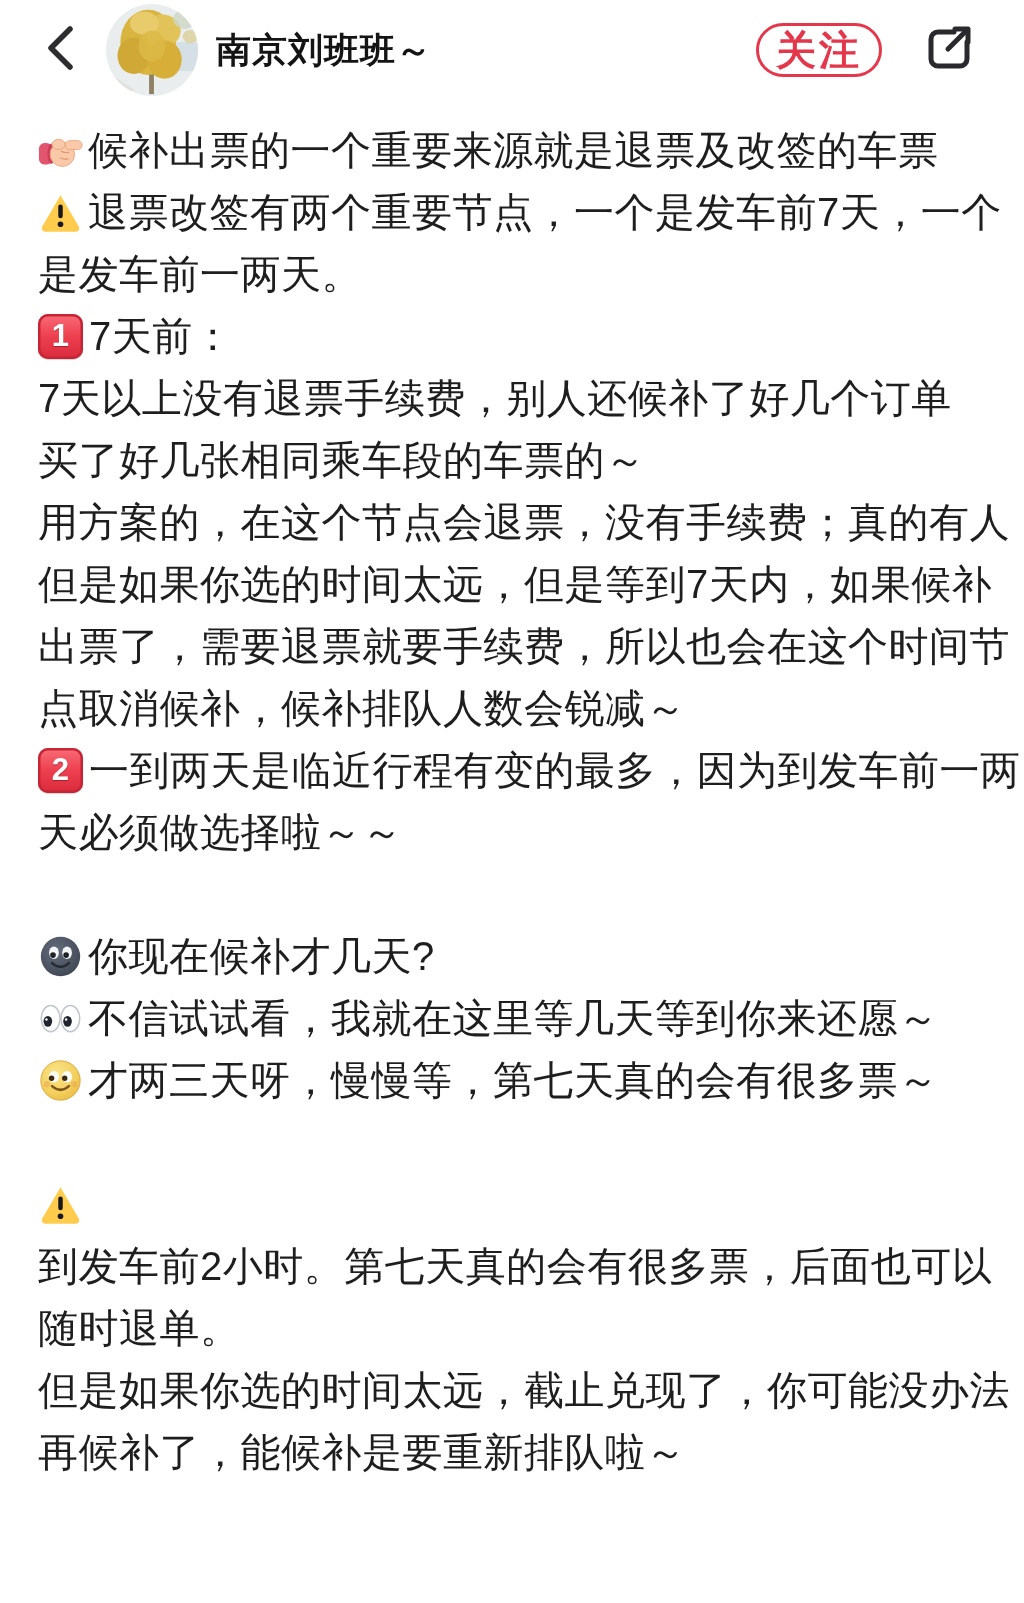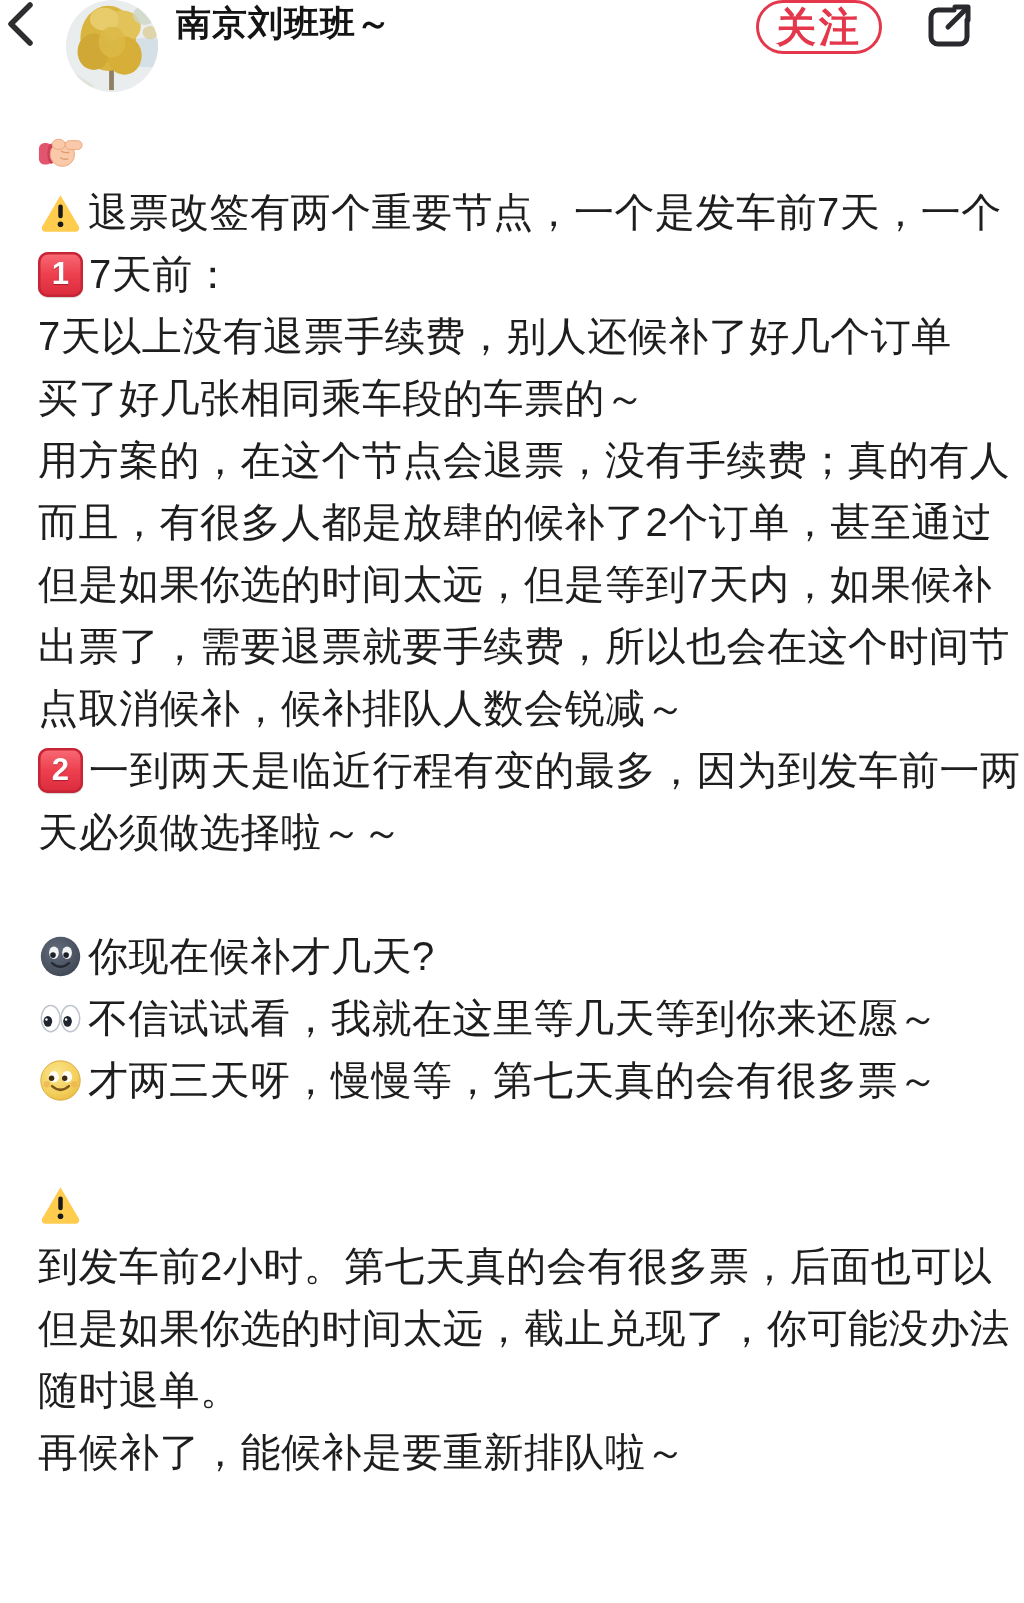"南京刘班班～" .header { align-items: none -> center; padding-left: none -> 40px }
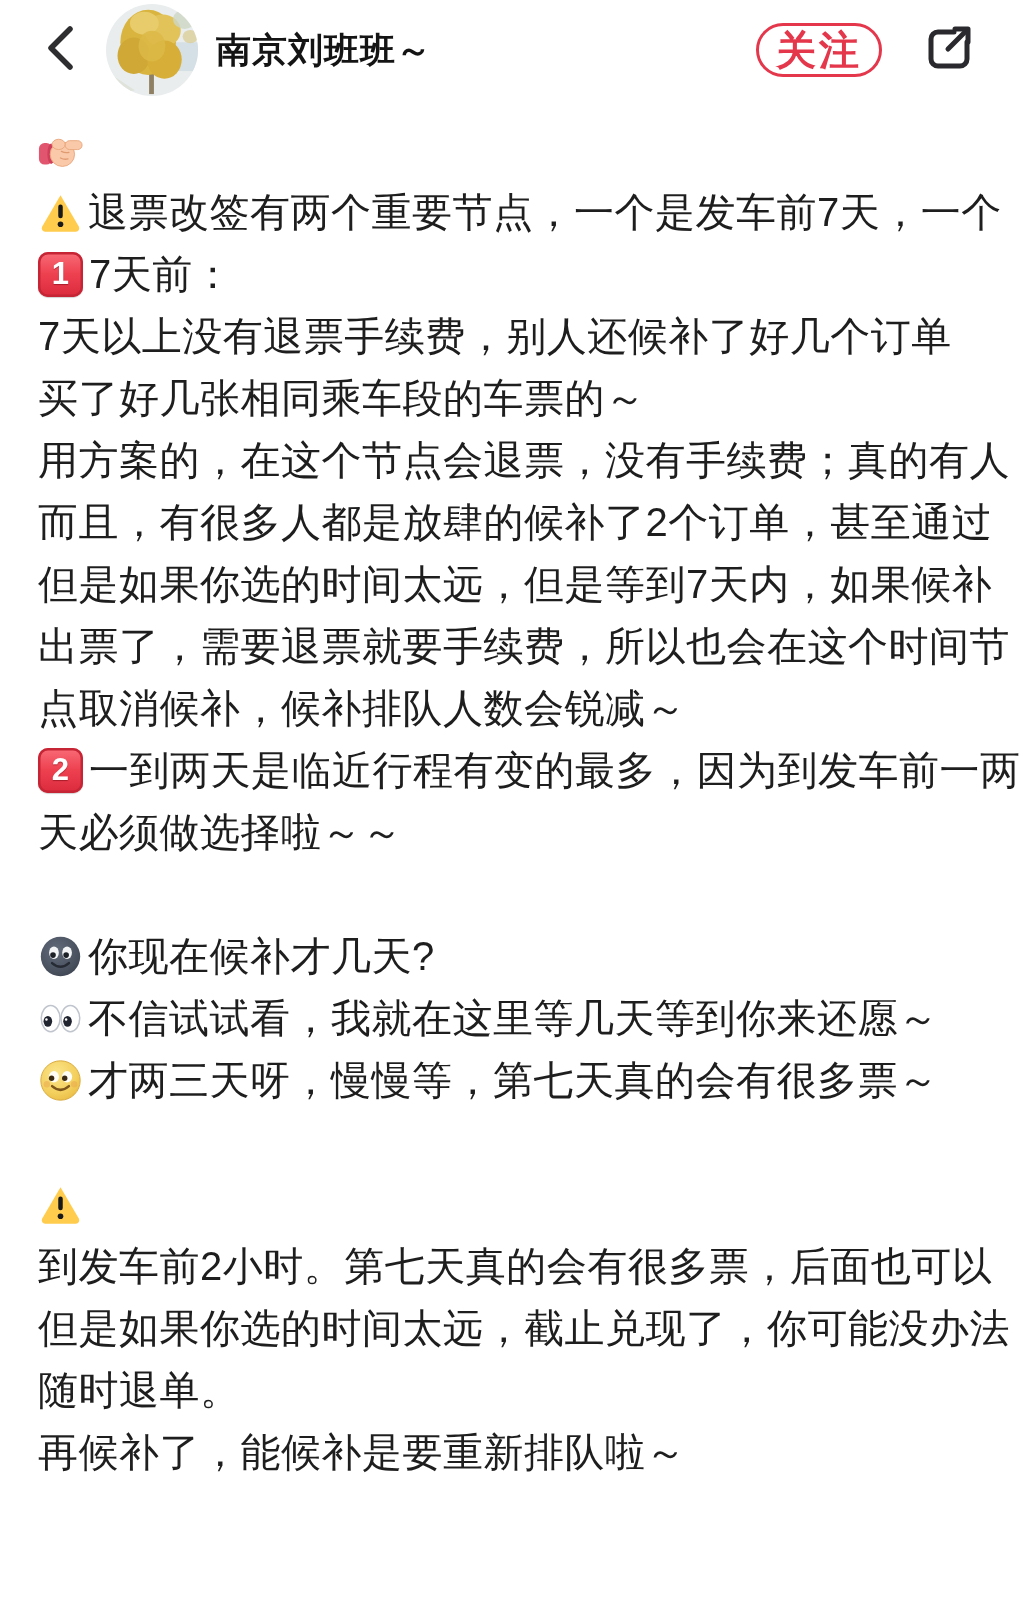"候补出票的一个重要来源就是退票及改签的车票" span.txt { html: none -> <span>候补出票的一个重要来源就是退票及改签的车票</span> }
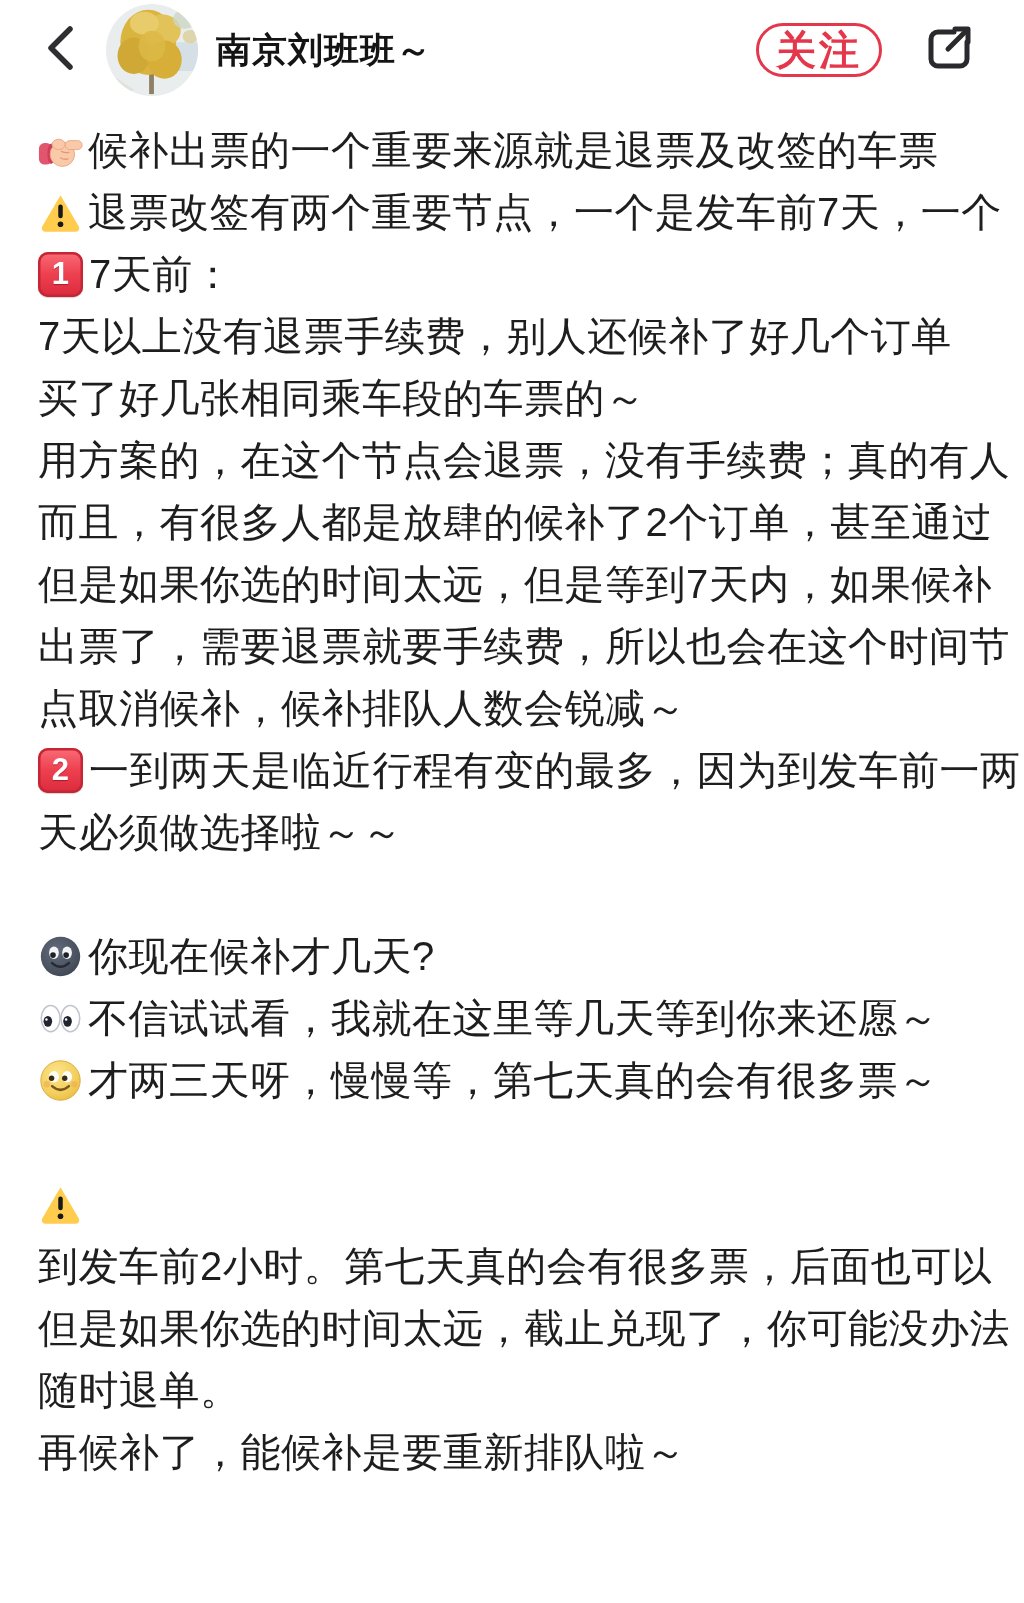"是发车前一两天。" div.line { html: none -> <div> <span>是发车前一两天。</span> </div> }
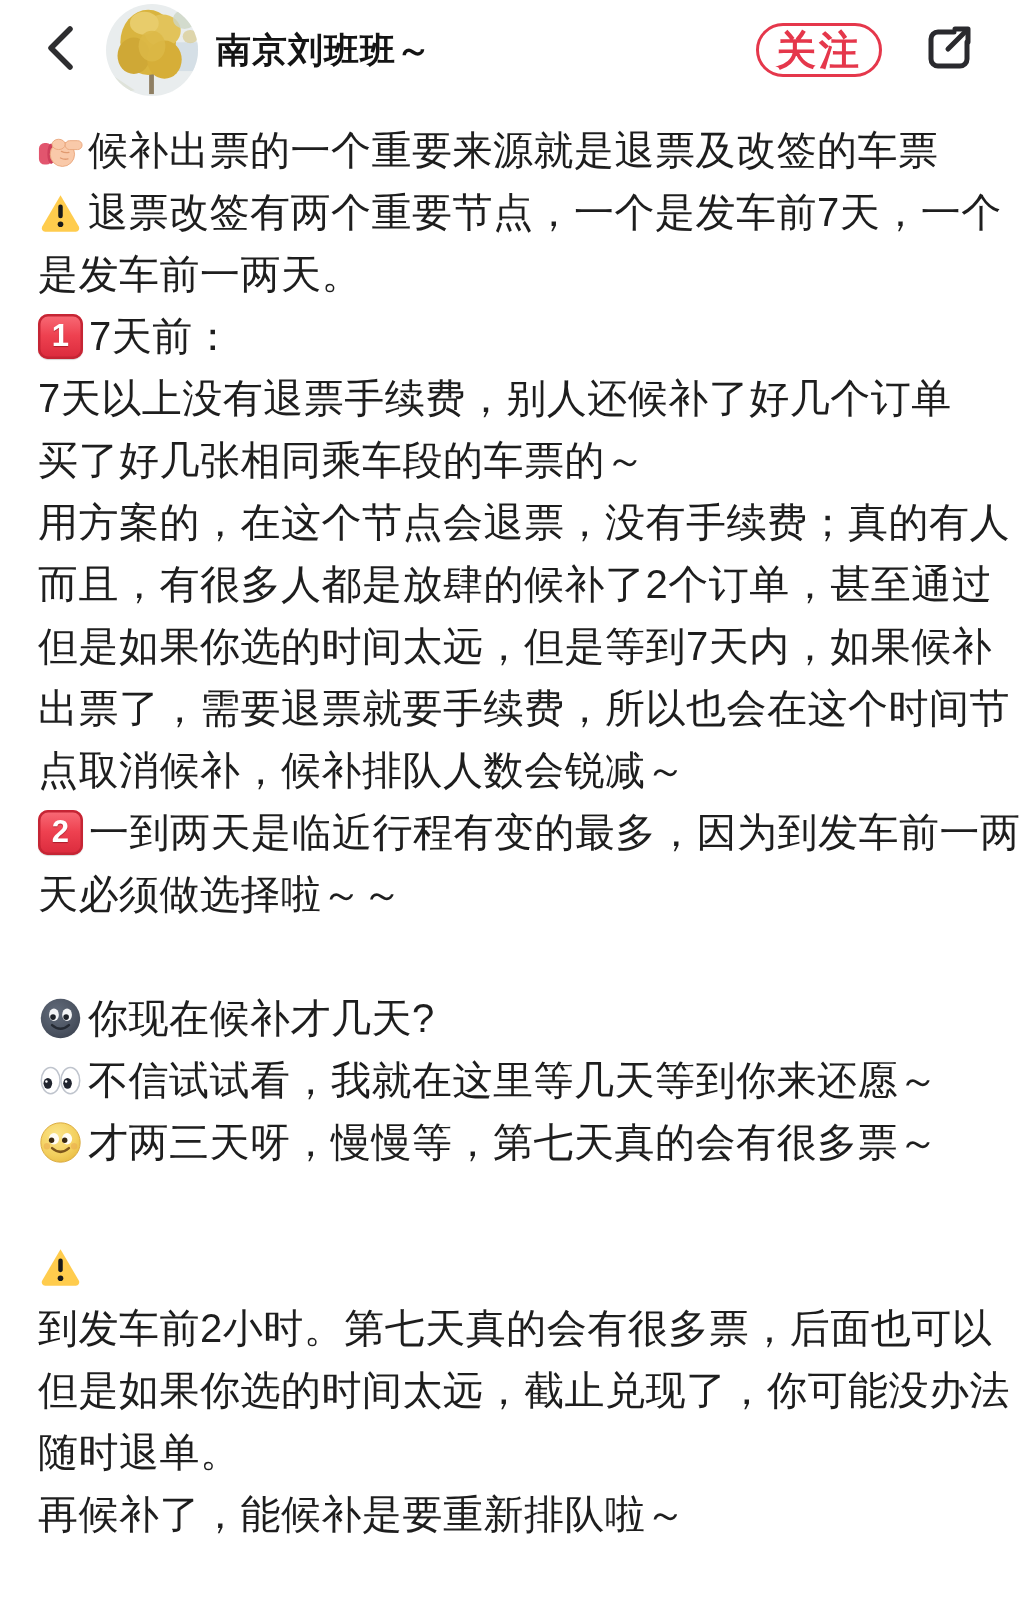"而且，有很多人都是放肆的候补了2个订单，甚至通过" div.line { html: <div> <span>而且，有很多人都是放肆的候补了2个订单，甚至通过</span> </div> -> none }
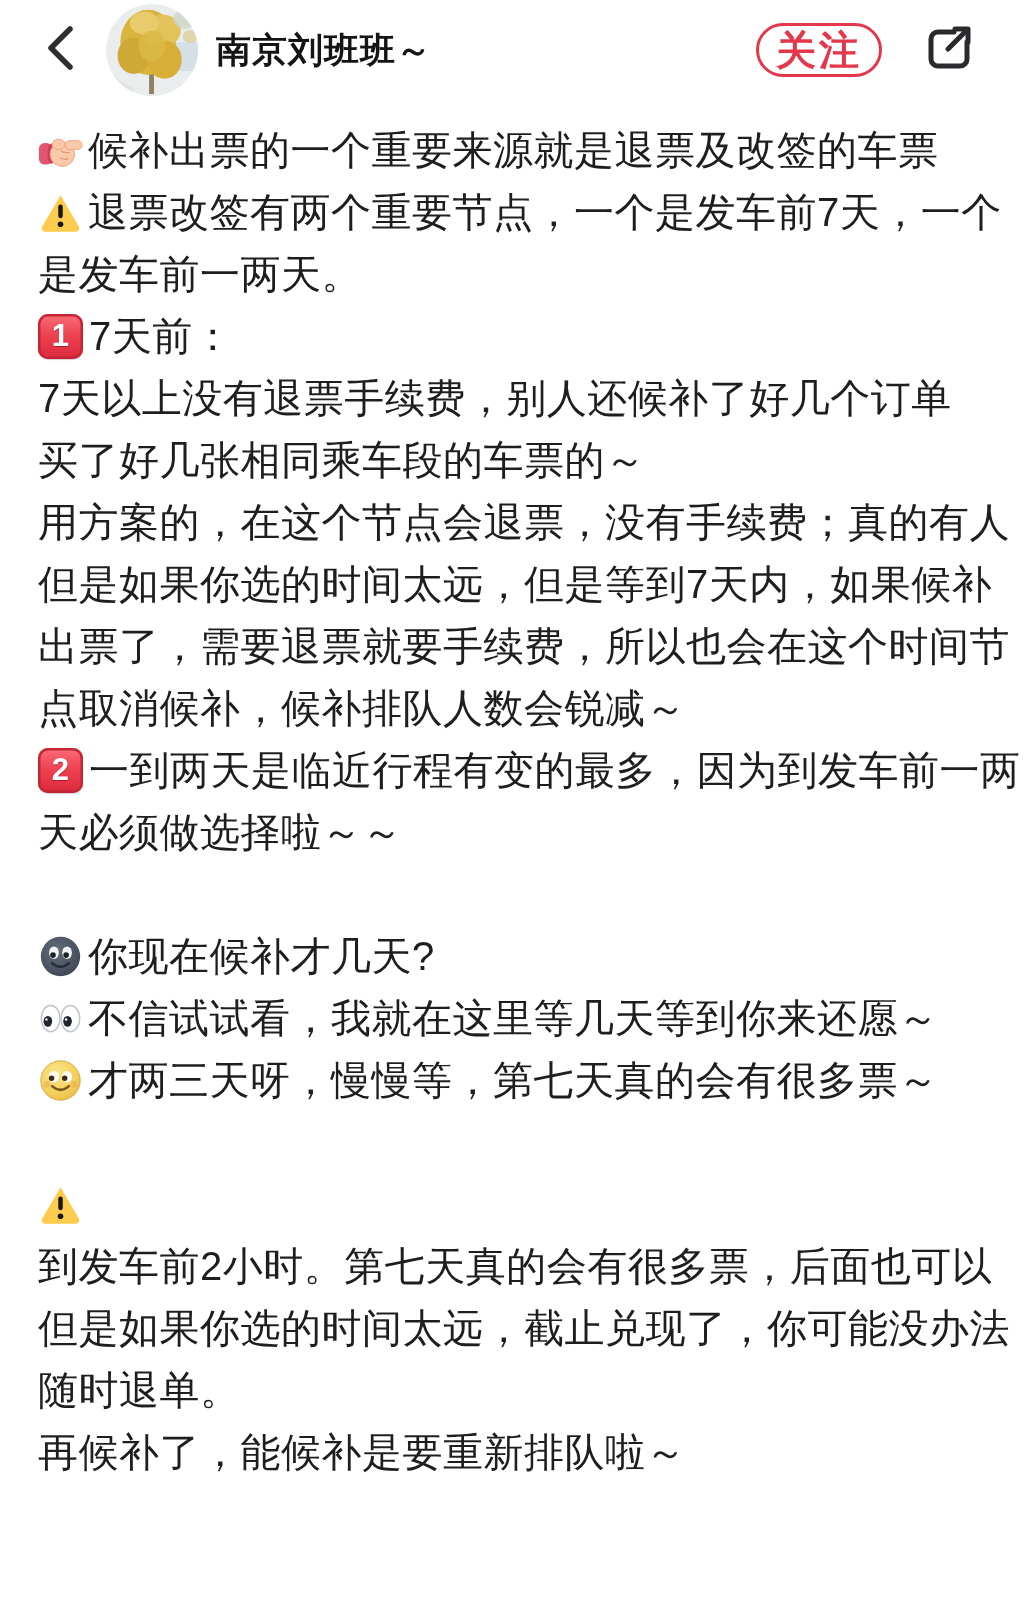"但是如果你选的时间太远，截止兑现了，你可能没办法" div.line { order: before "随时退单。" -> after "随时退单。" }
